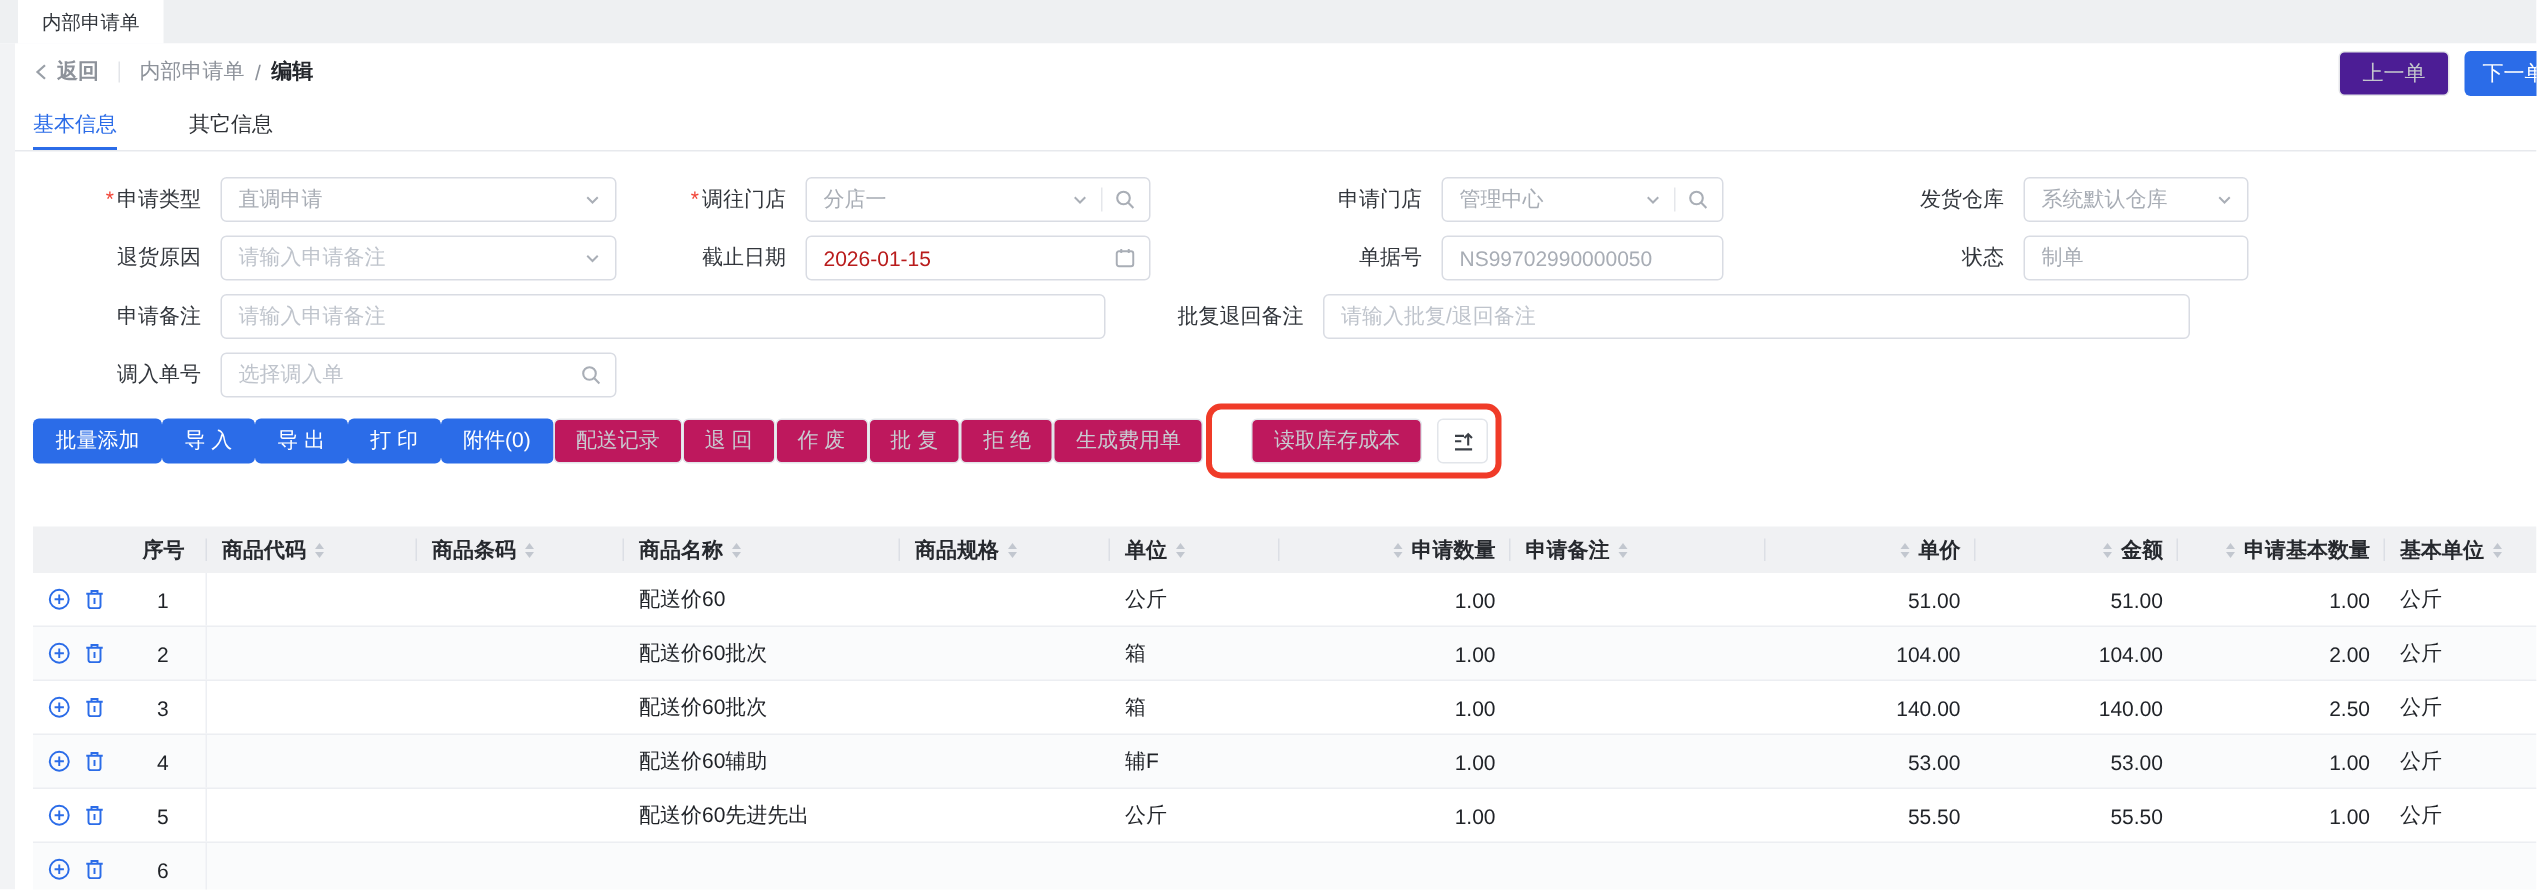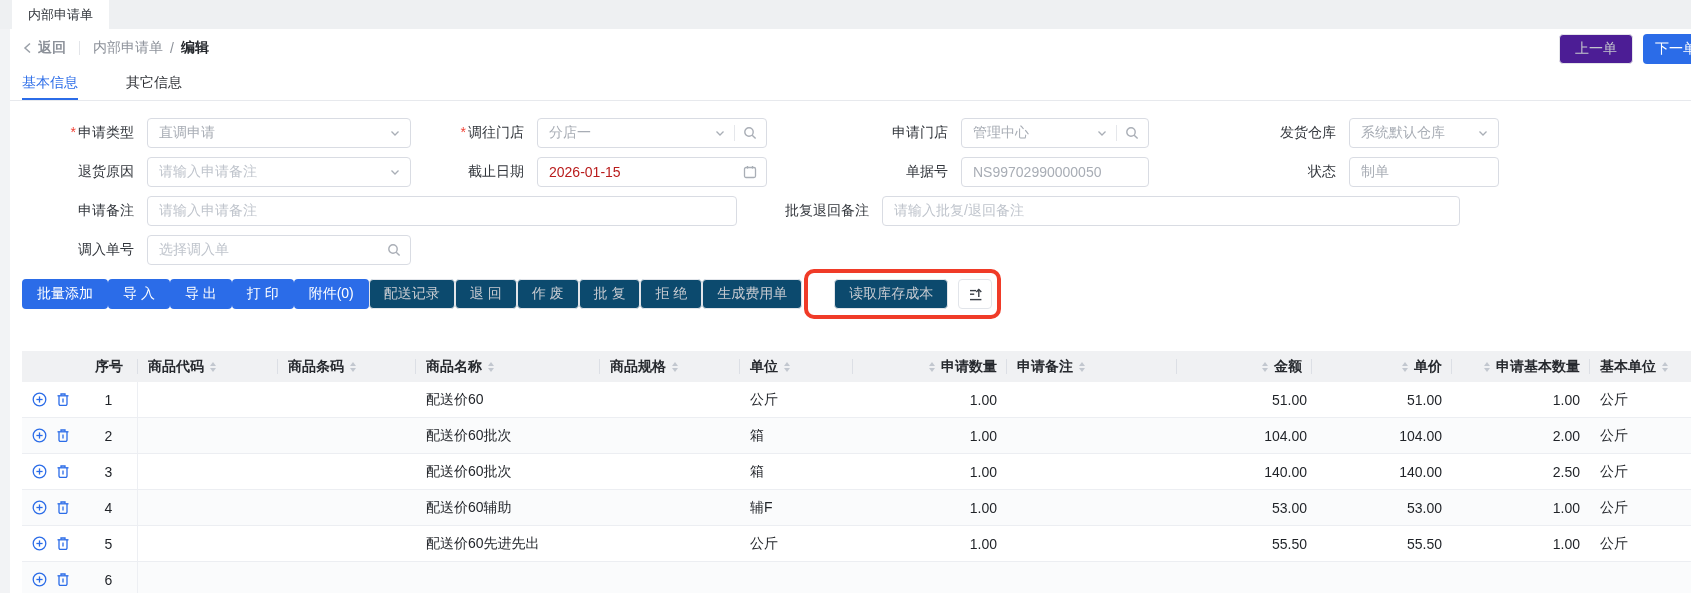"配送记录" .btn-ghost { background: #0c4a6e -> #be185d }
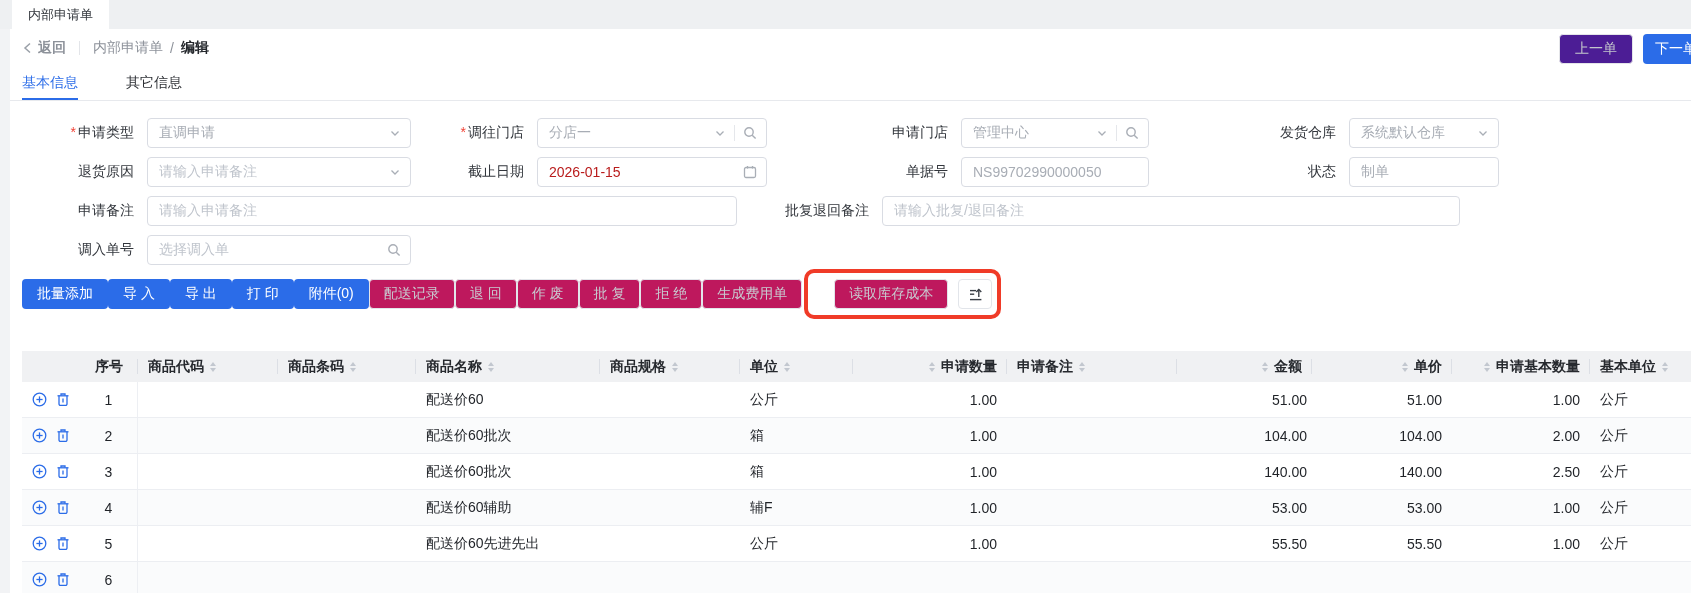"金额" div.th { order: before "单价" -> after "单价" }
